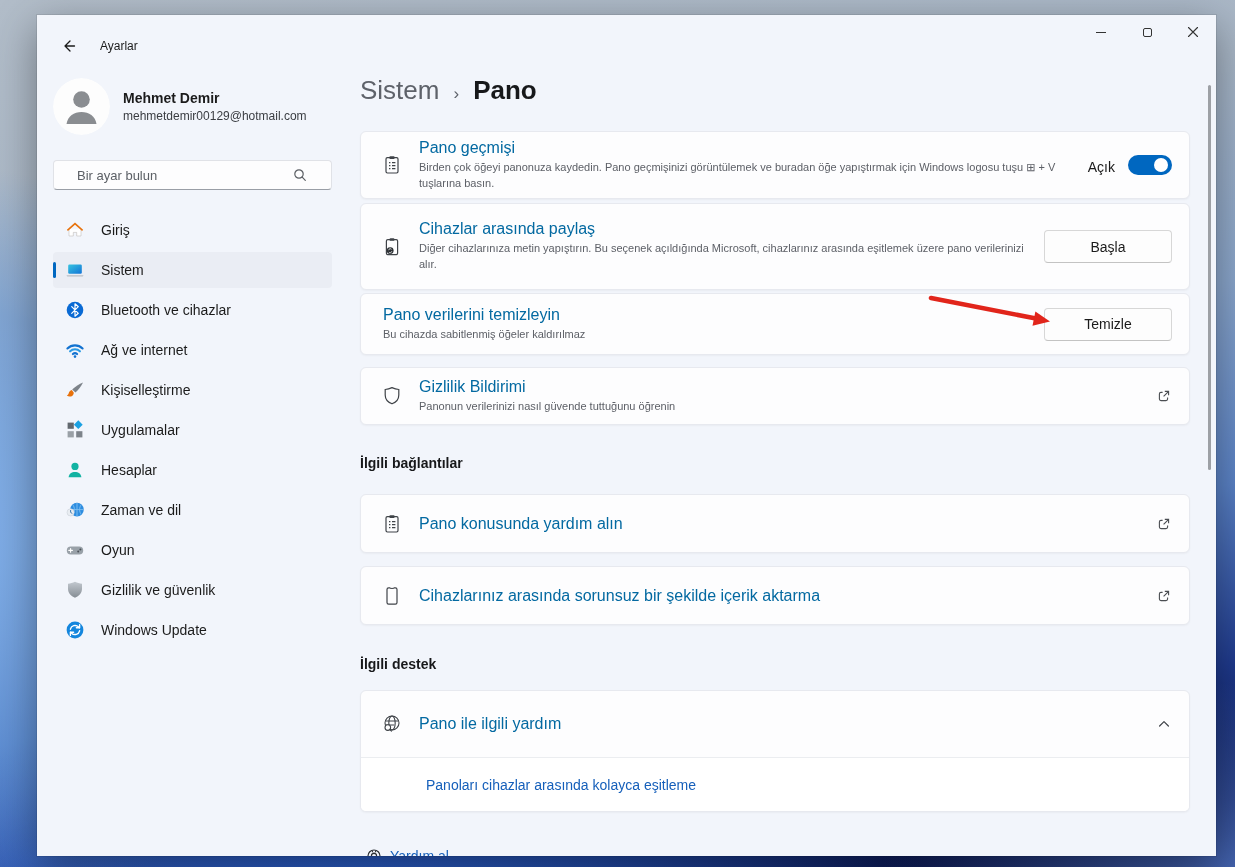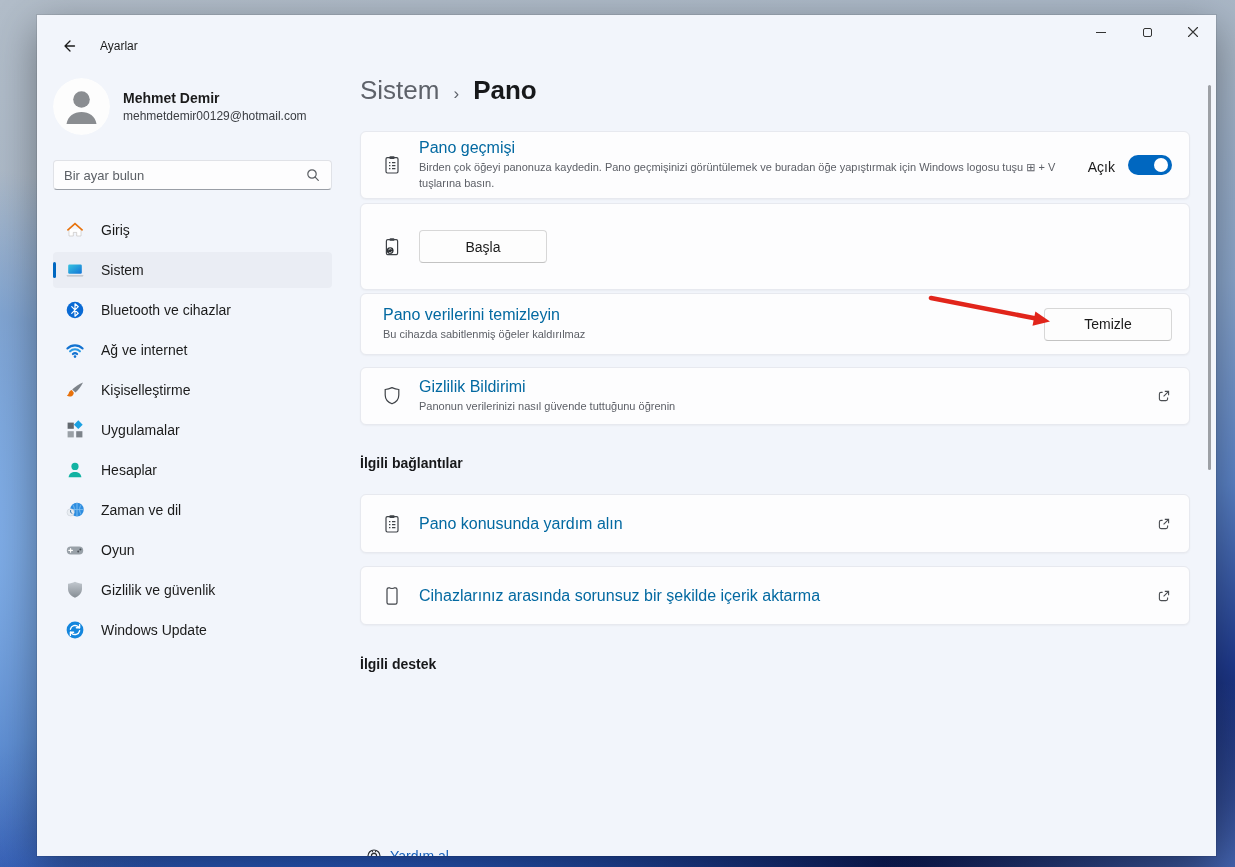"Bir ayar bulun" .searchbox { padding: 0 10px -> 0 23px }
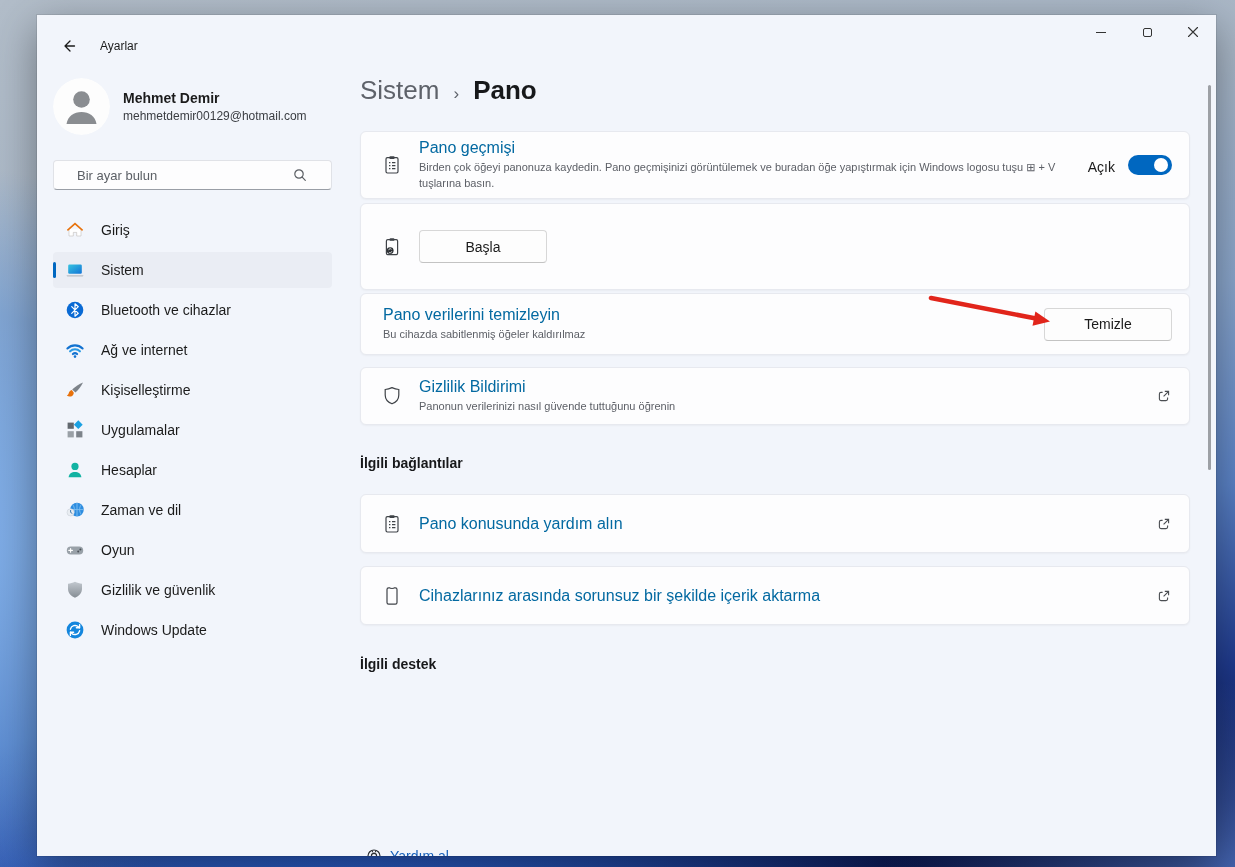"Cihazlar arasında paylaş" div.card-text { html: none -> <div> <div>Cihazlar arasında paylaş</div> <div>Diğer cihazlarınıza metin yapıştırın. Bu seçenek açıldığında Microsoft, cihazlarınız arasında eşitlemek üzere pano verilerinizi alır.</div> </div> }
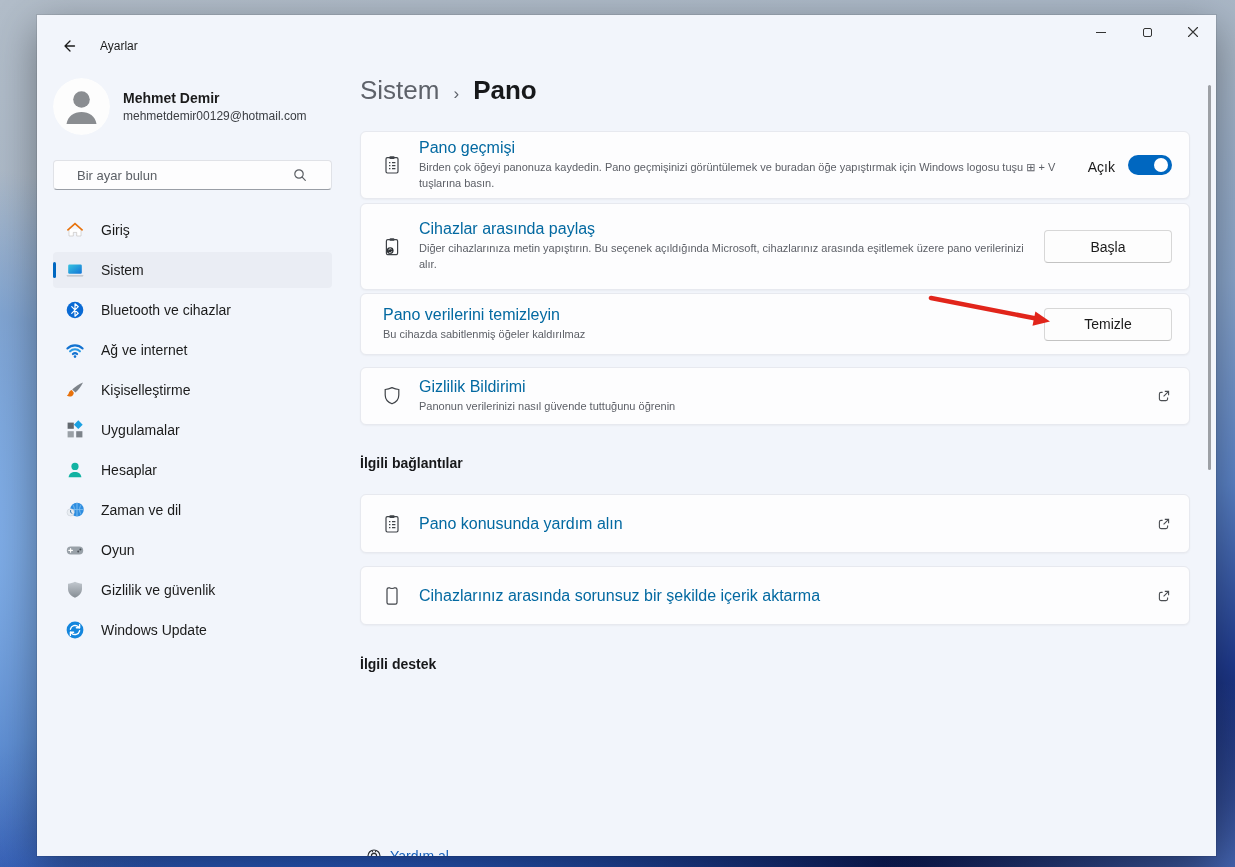"Pano ile ilgili yardım" div.card { html: none -> <div> <div> <svg> <circle></circle> <ellipse></ellipse> <path></path> <circle></circle> <path></path> </svg> <div> <div>Pano ile ilgili yardım</div> </div> <svg> <path></path> </svg> </div> <div> <a>Panoları cihazlar arasında kolayca eşitleme</a> </div> </div> }
